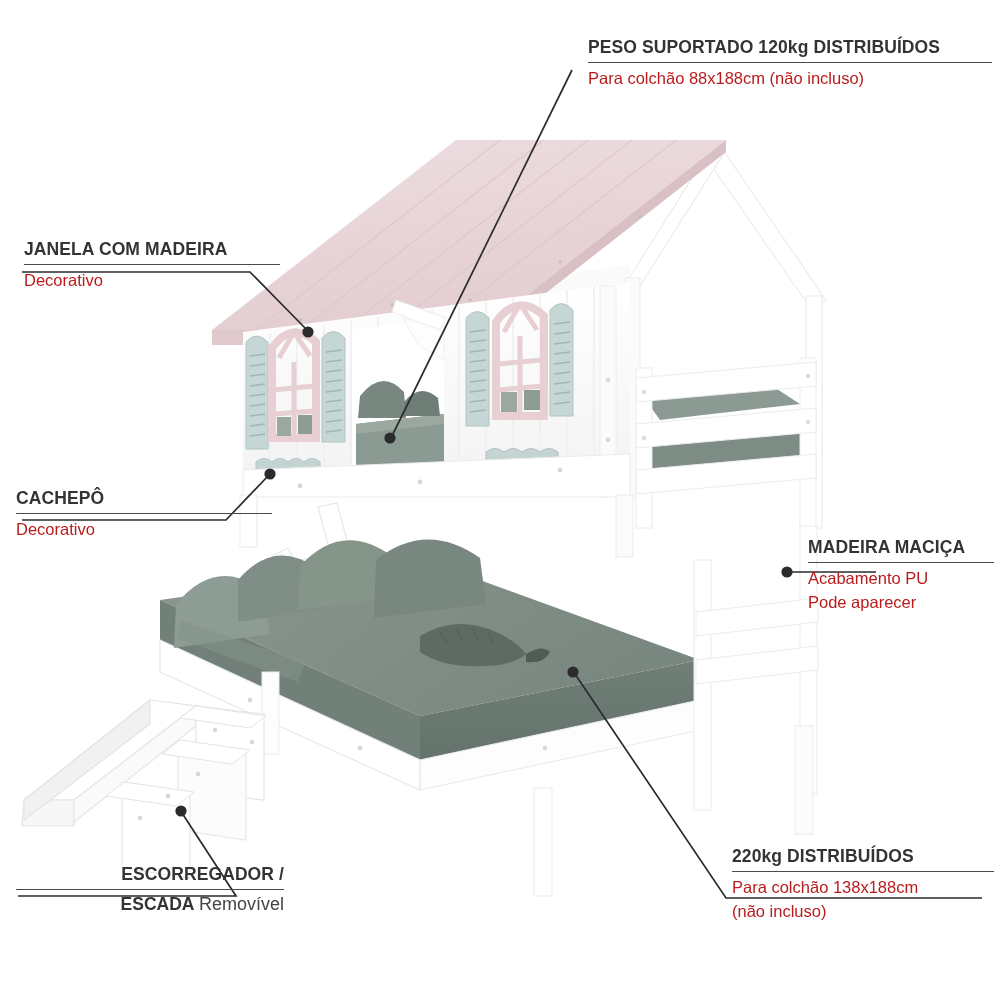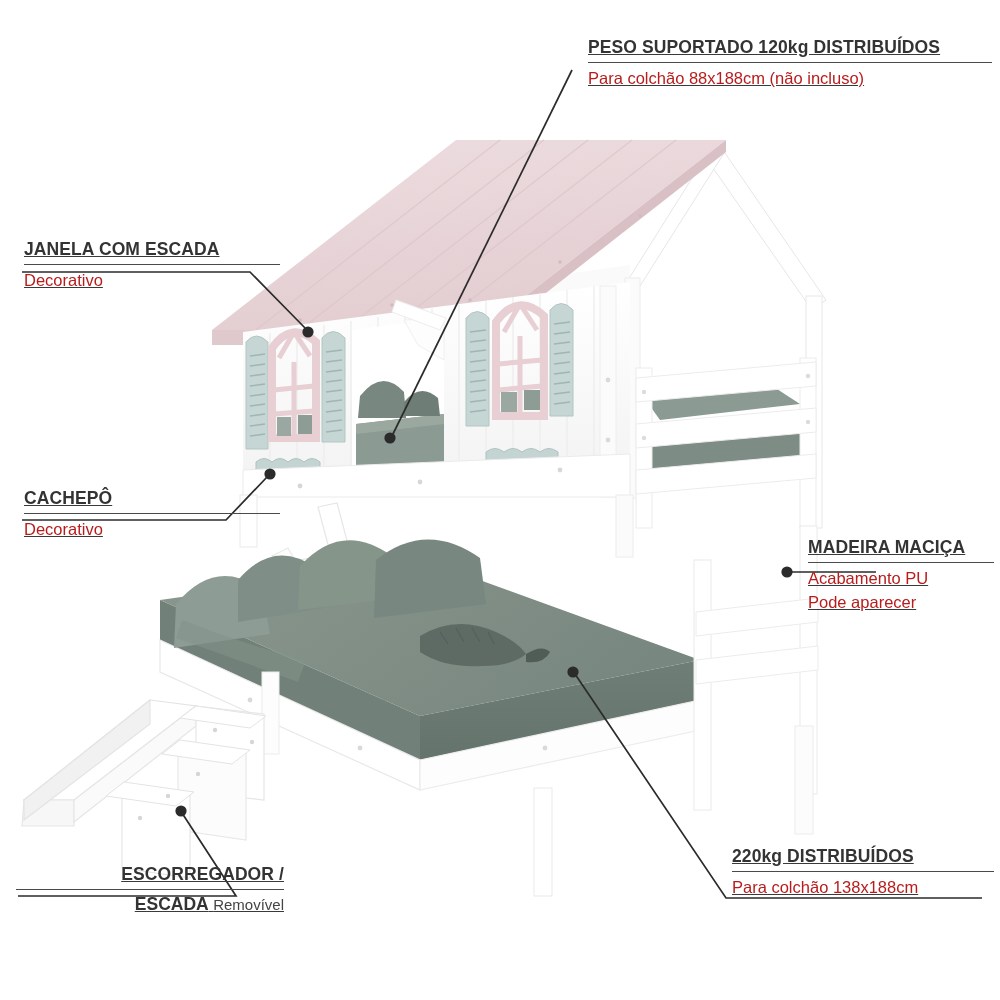"PESO SUPORTADO 120kg DISTRIBUÍDOS" .callout { text-decoration: underline -> none }
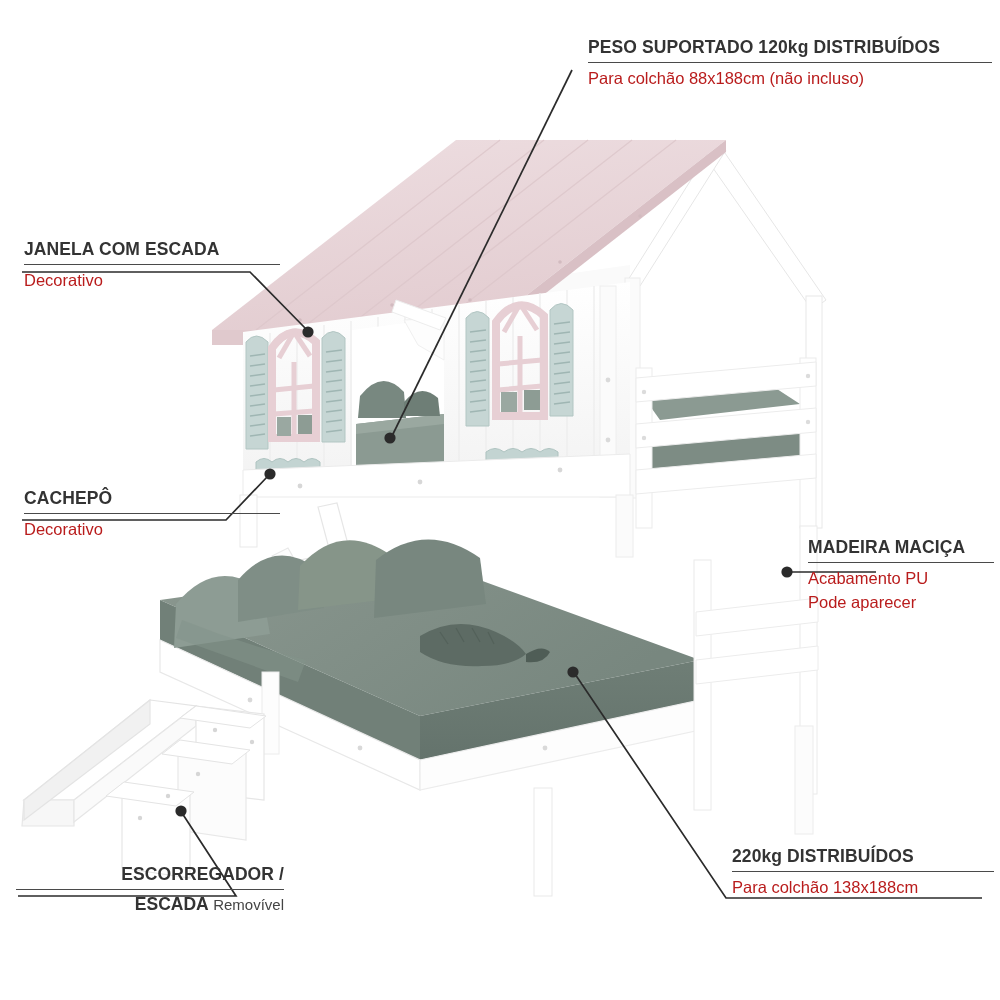"JANELA COM ESCADA" div.title { text: ESCADA -> MADEIRA }
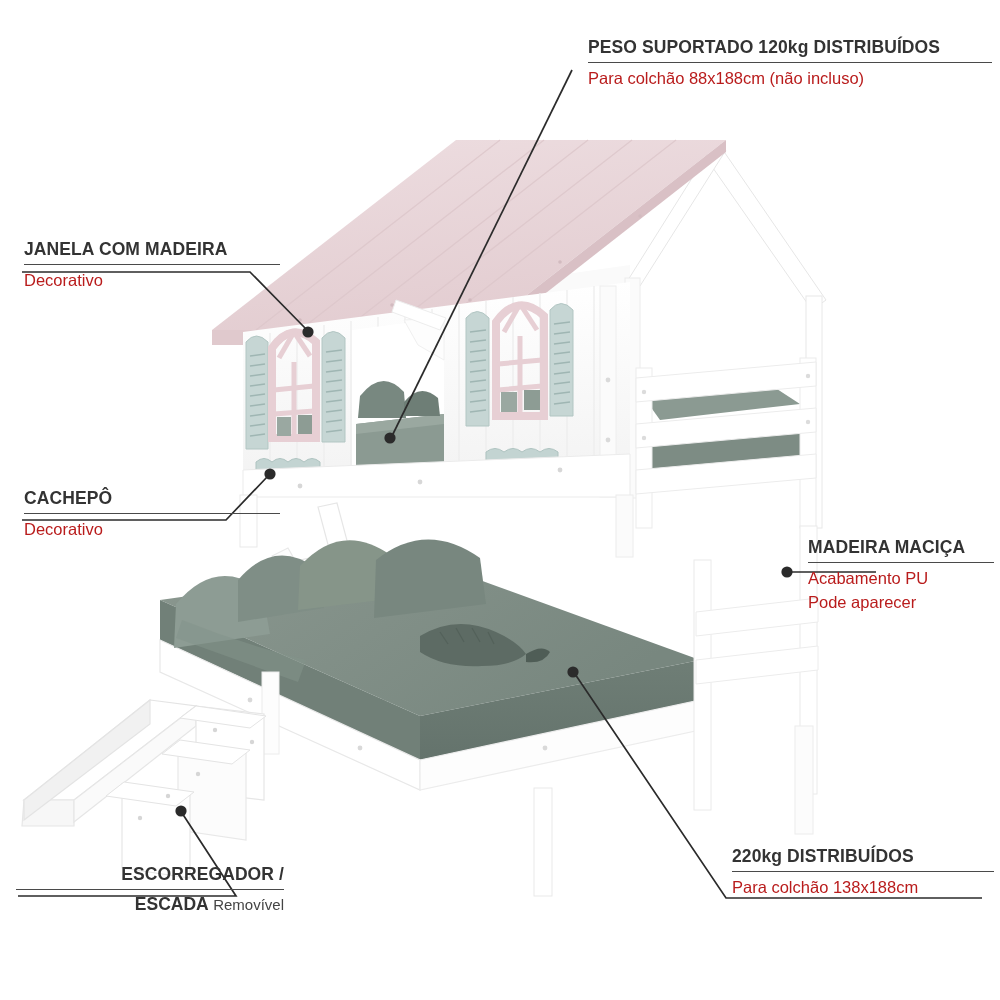"CACHEPÔ" #c-cachepo { left: 24px -> 16px }
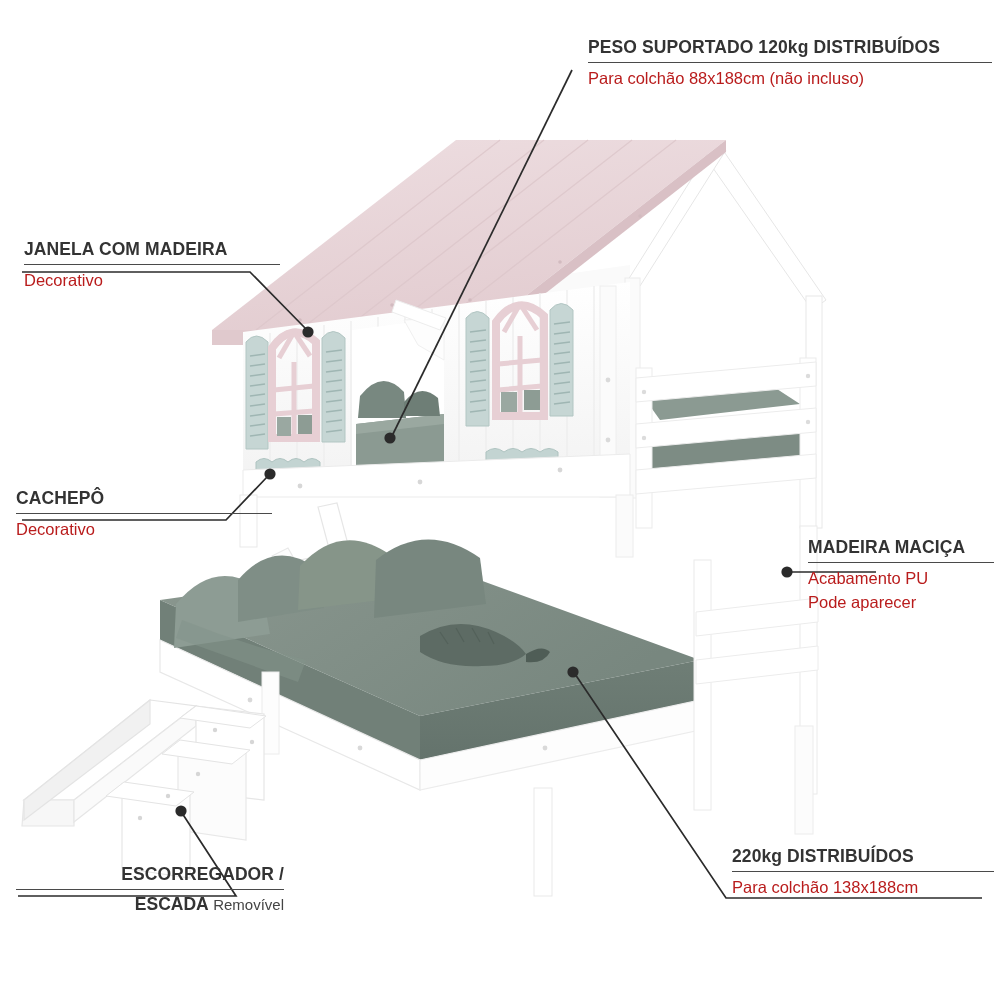"Removível" .inline-reg { font-size: 15px -> 18px }
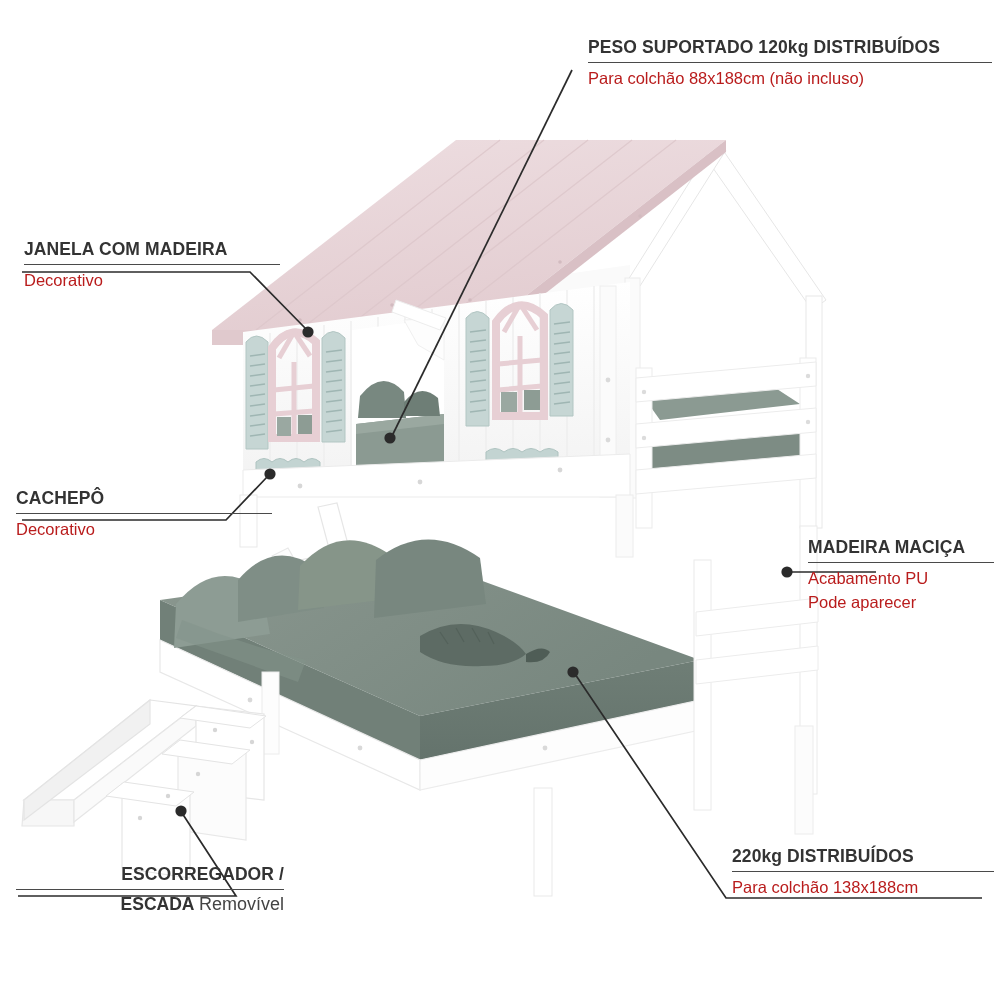"(não incluso)" div.sub { html: none -> <div>(não incluso)</div> }
